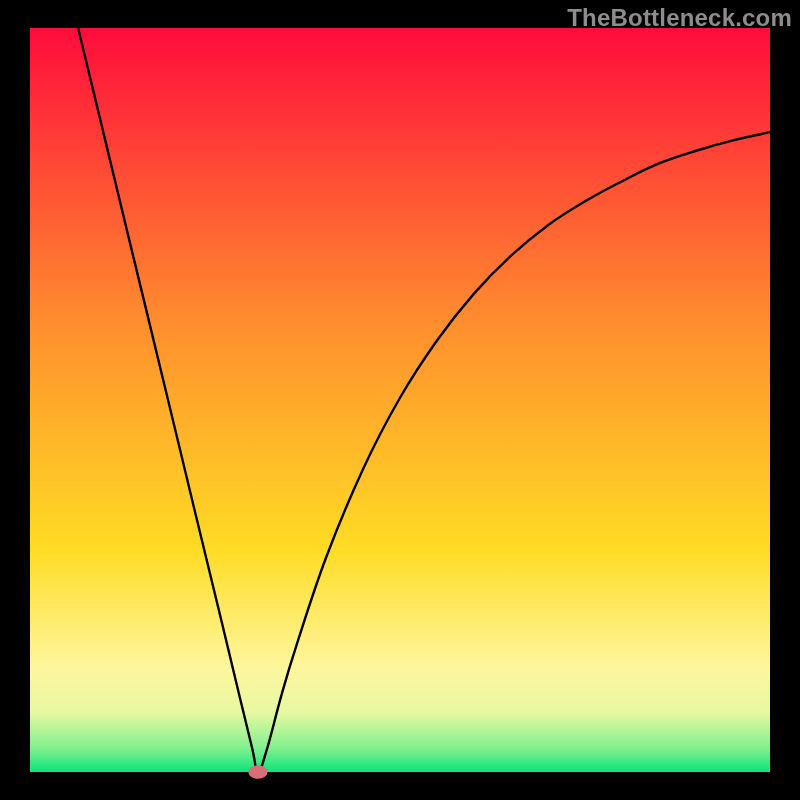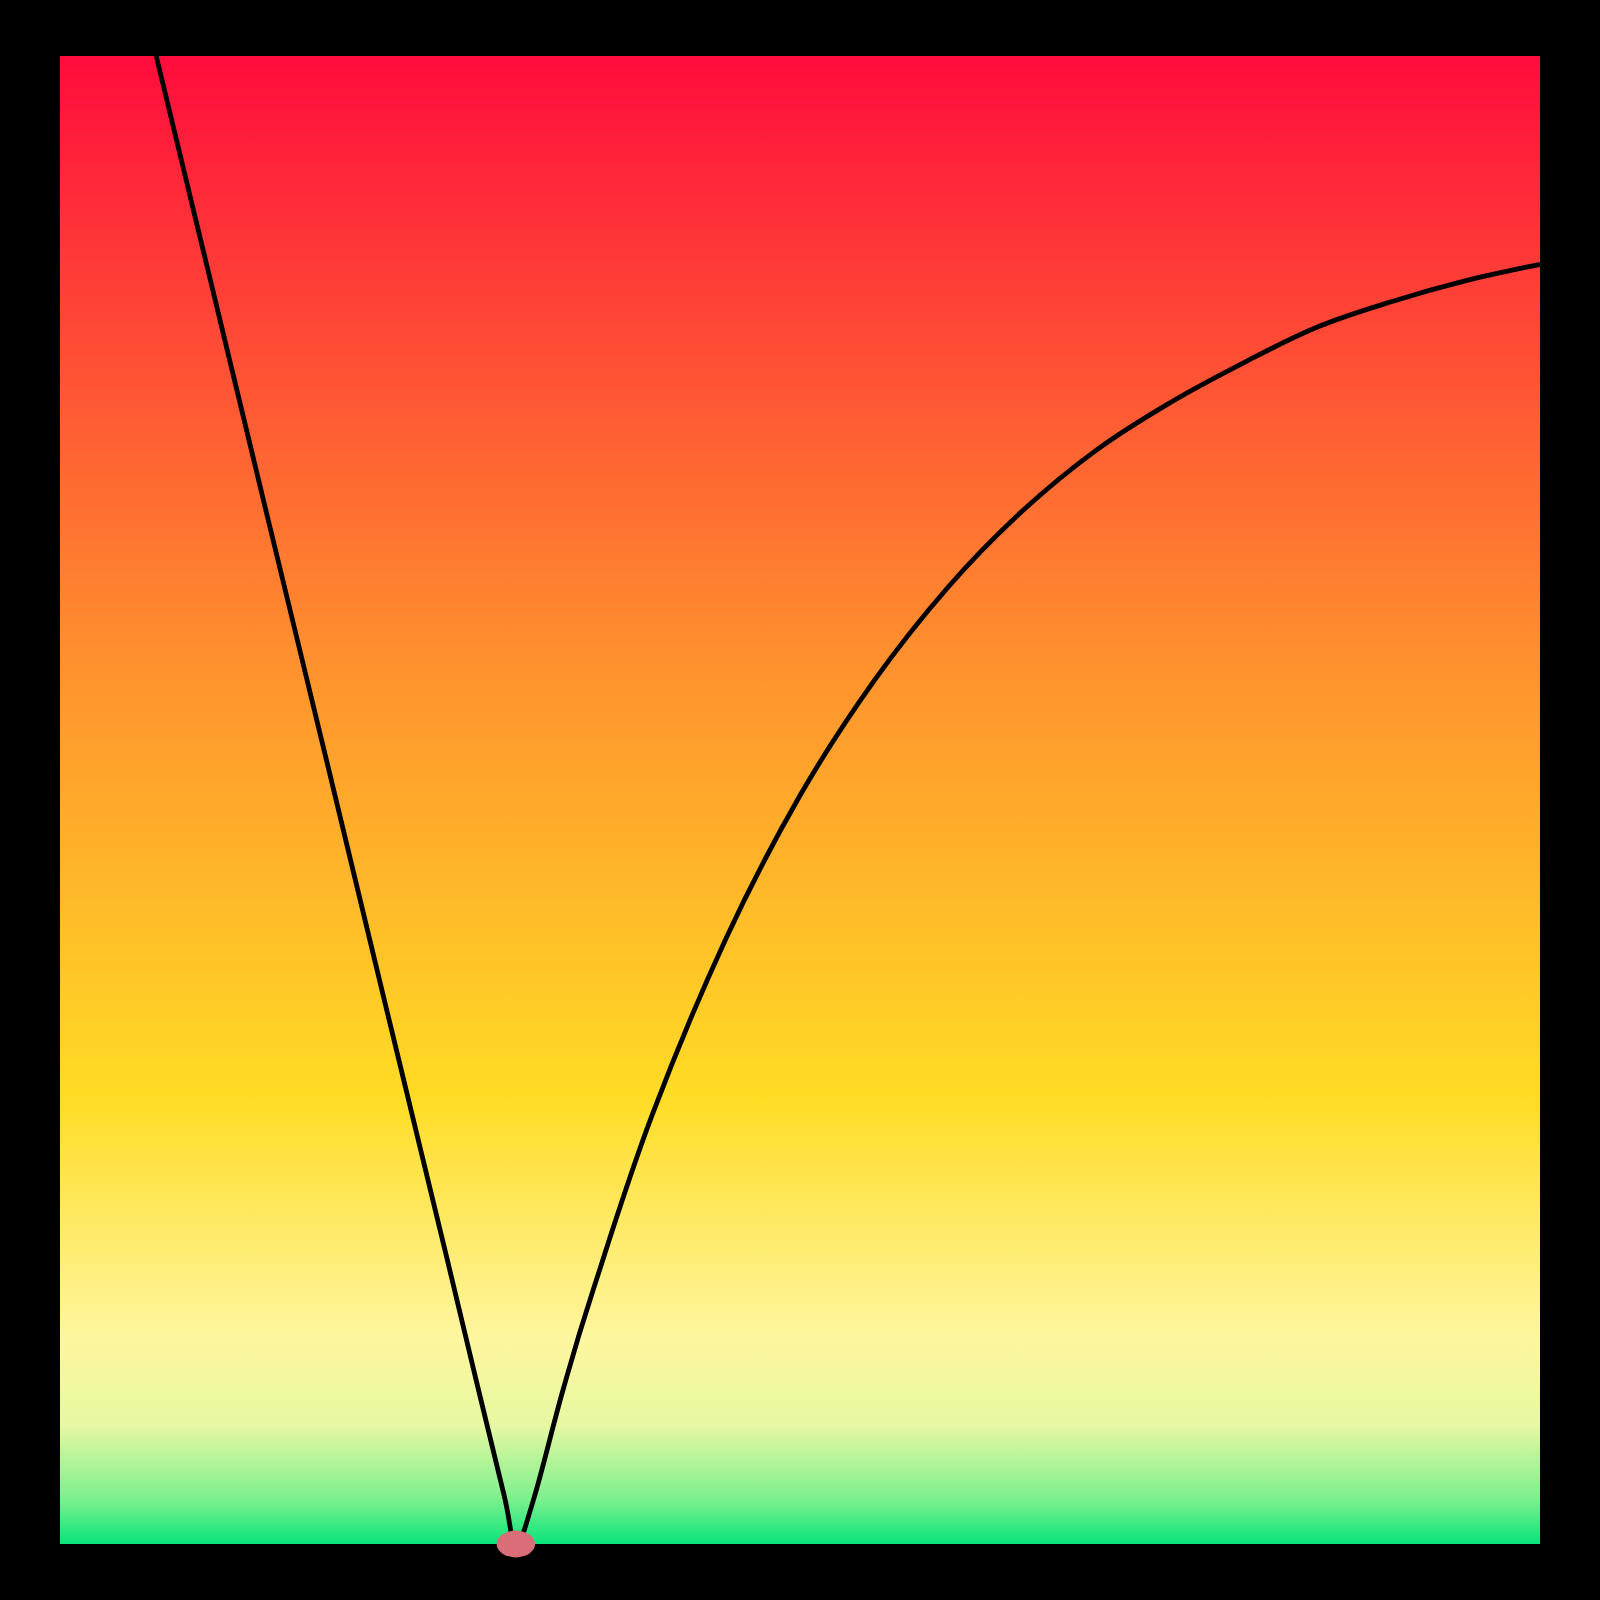"TheBottleneck.com" div.watermark { html: none -> <div>TheBottleneck.com</div> }
